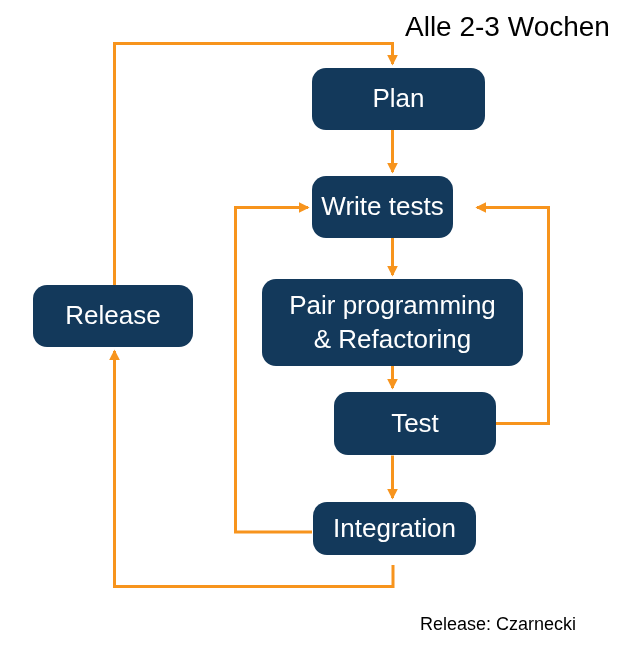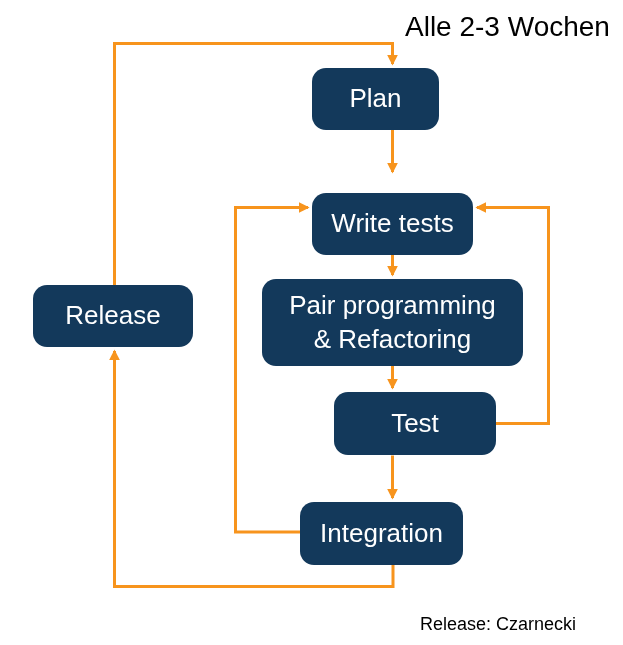"Plan" .node-plan { width: 127px -> 173px }
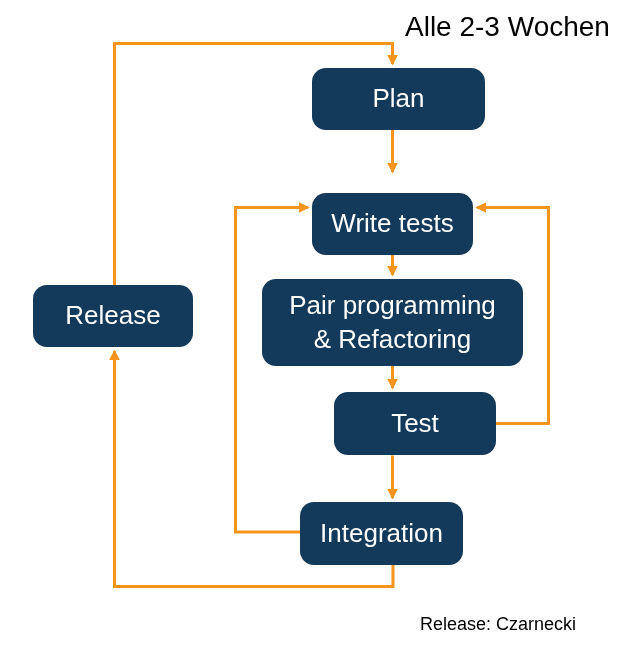"Write tests" .node-write-tests { top: 193px -> 176px; width: 161px -> 141px }
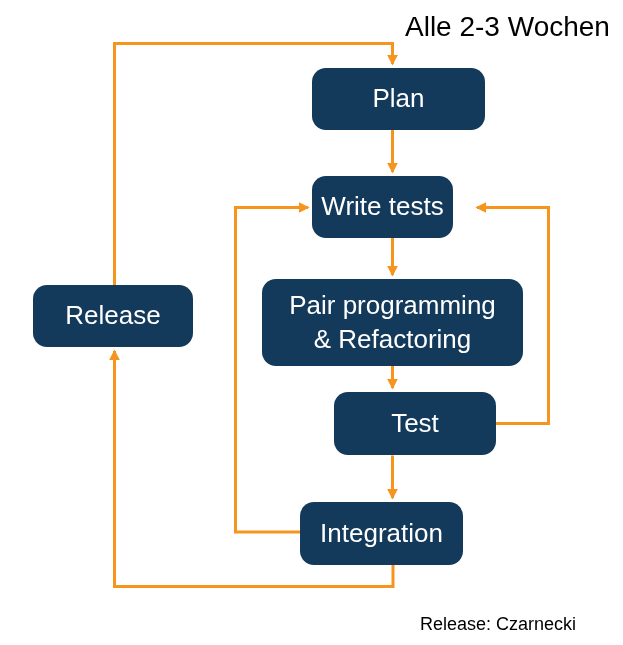"Integration" .node-integration { height: 63px -> 53px; left: 300px -> 313px }
